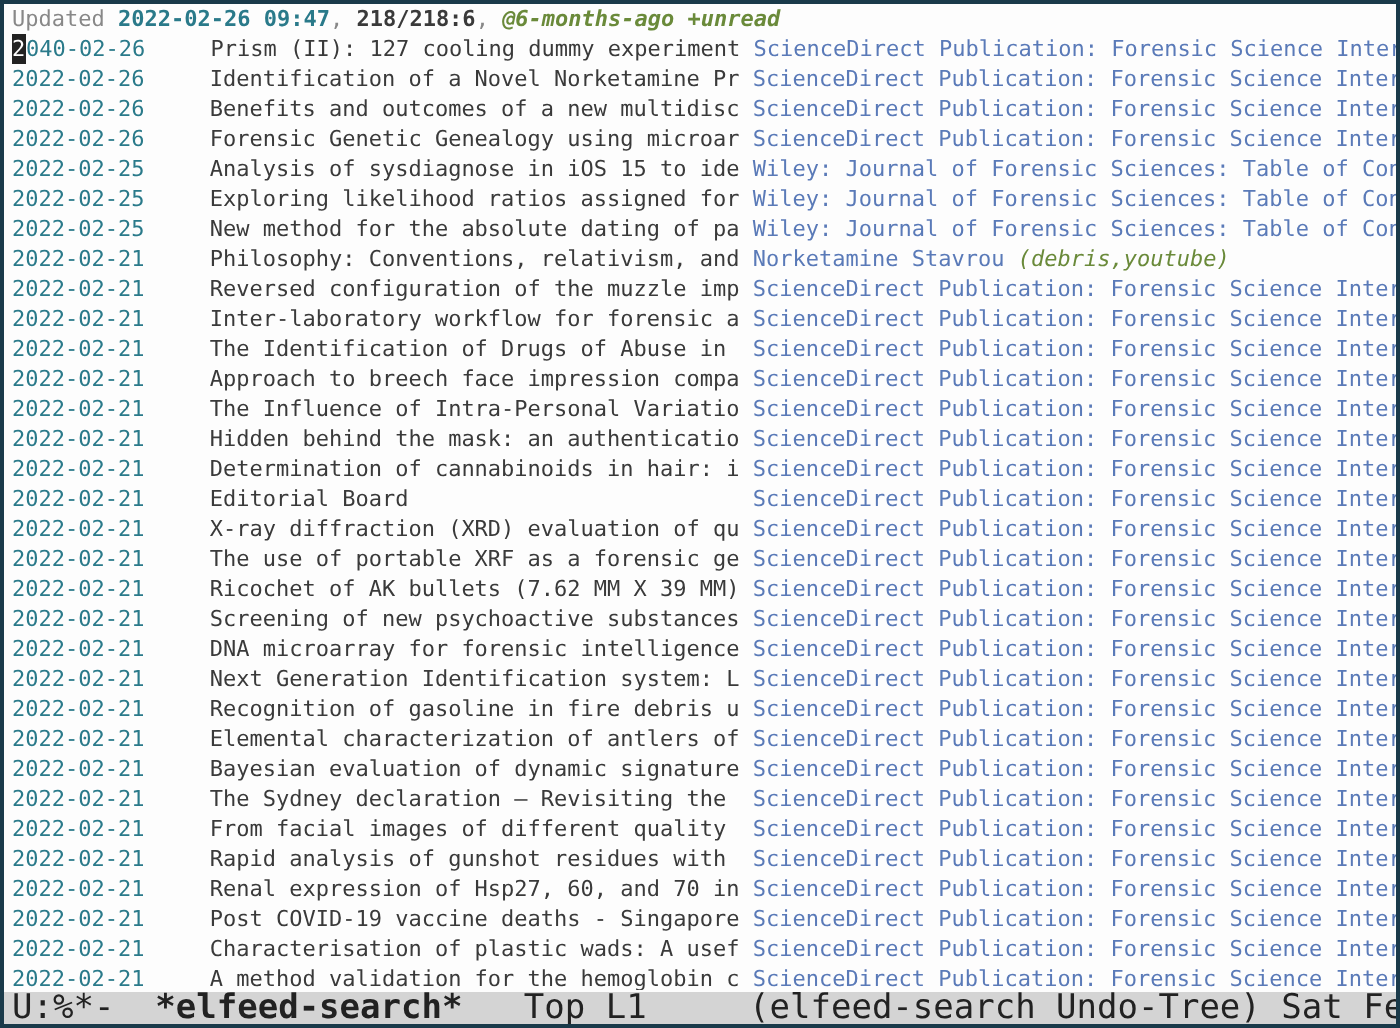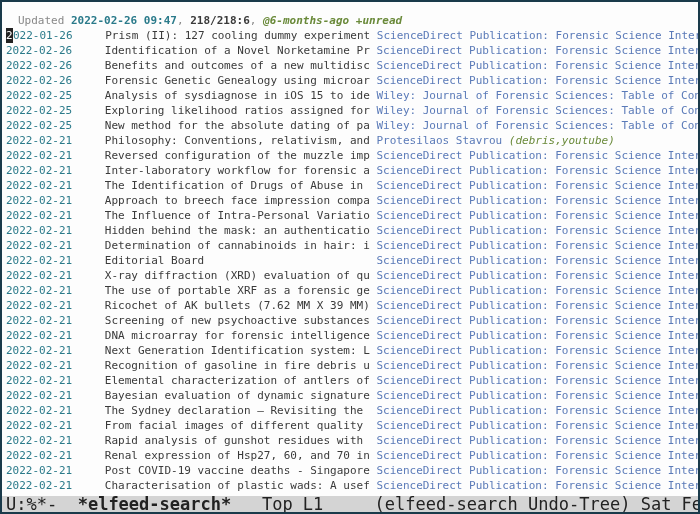"Updated 2022-02-26 09:47, 218/218:6," .header { margin-top: 11px -> none; padding: 1px 16px -> 1px 4px }
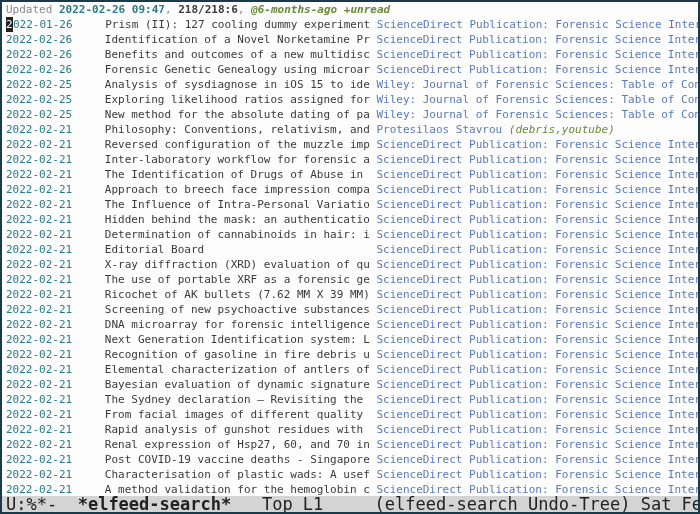"022-01-26" span.date { text: 022-01-26 -> 040-02-26 }
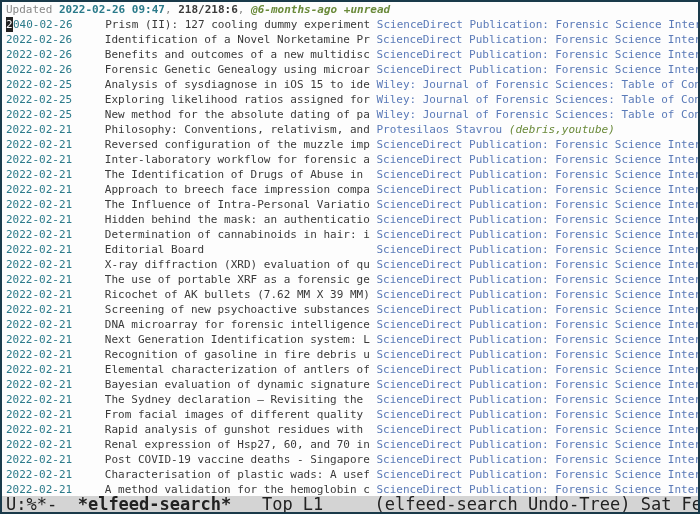"Protesilaos Stavrou" span.feed { text: Protesilaos -> Norketamine }
